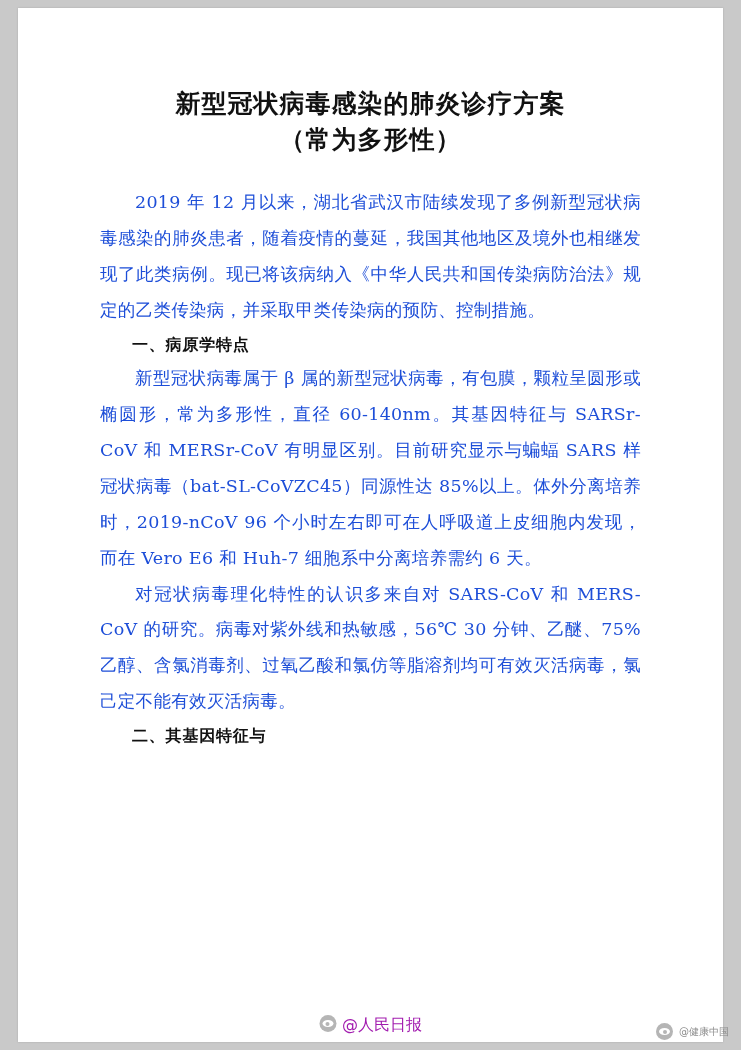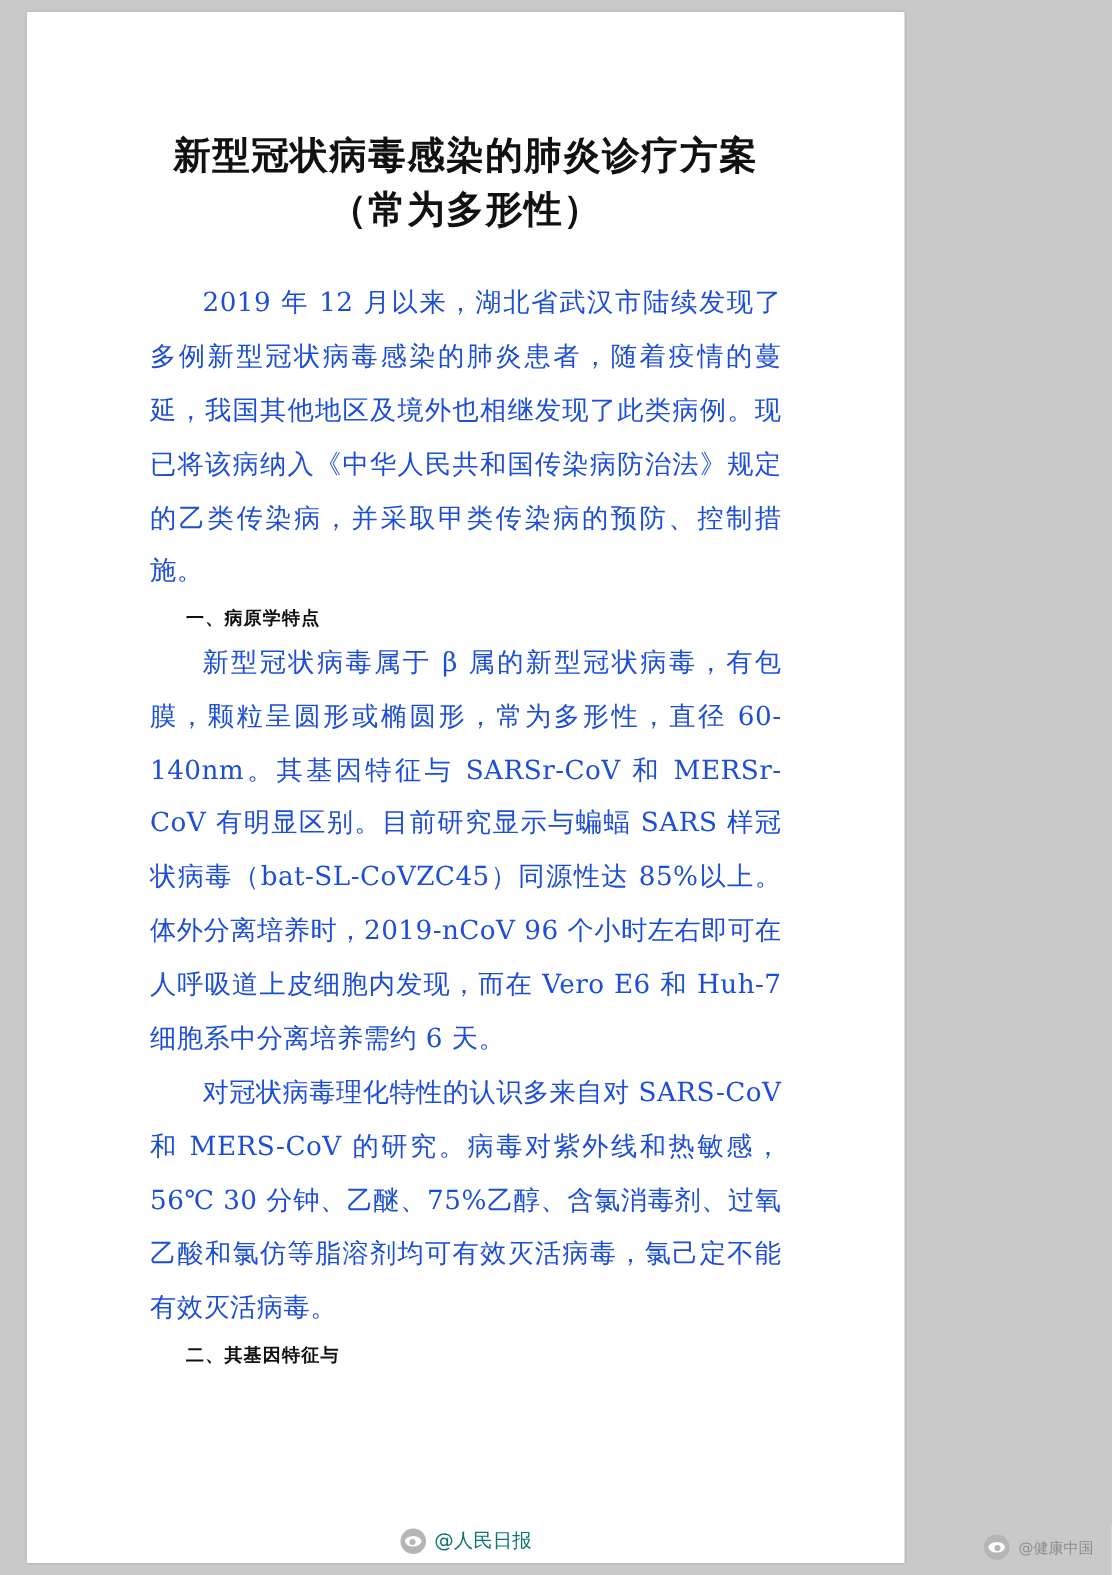"新型冠状病毒感染的肺炎诊疗方案" .page { width: 585px -> 705px }
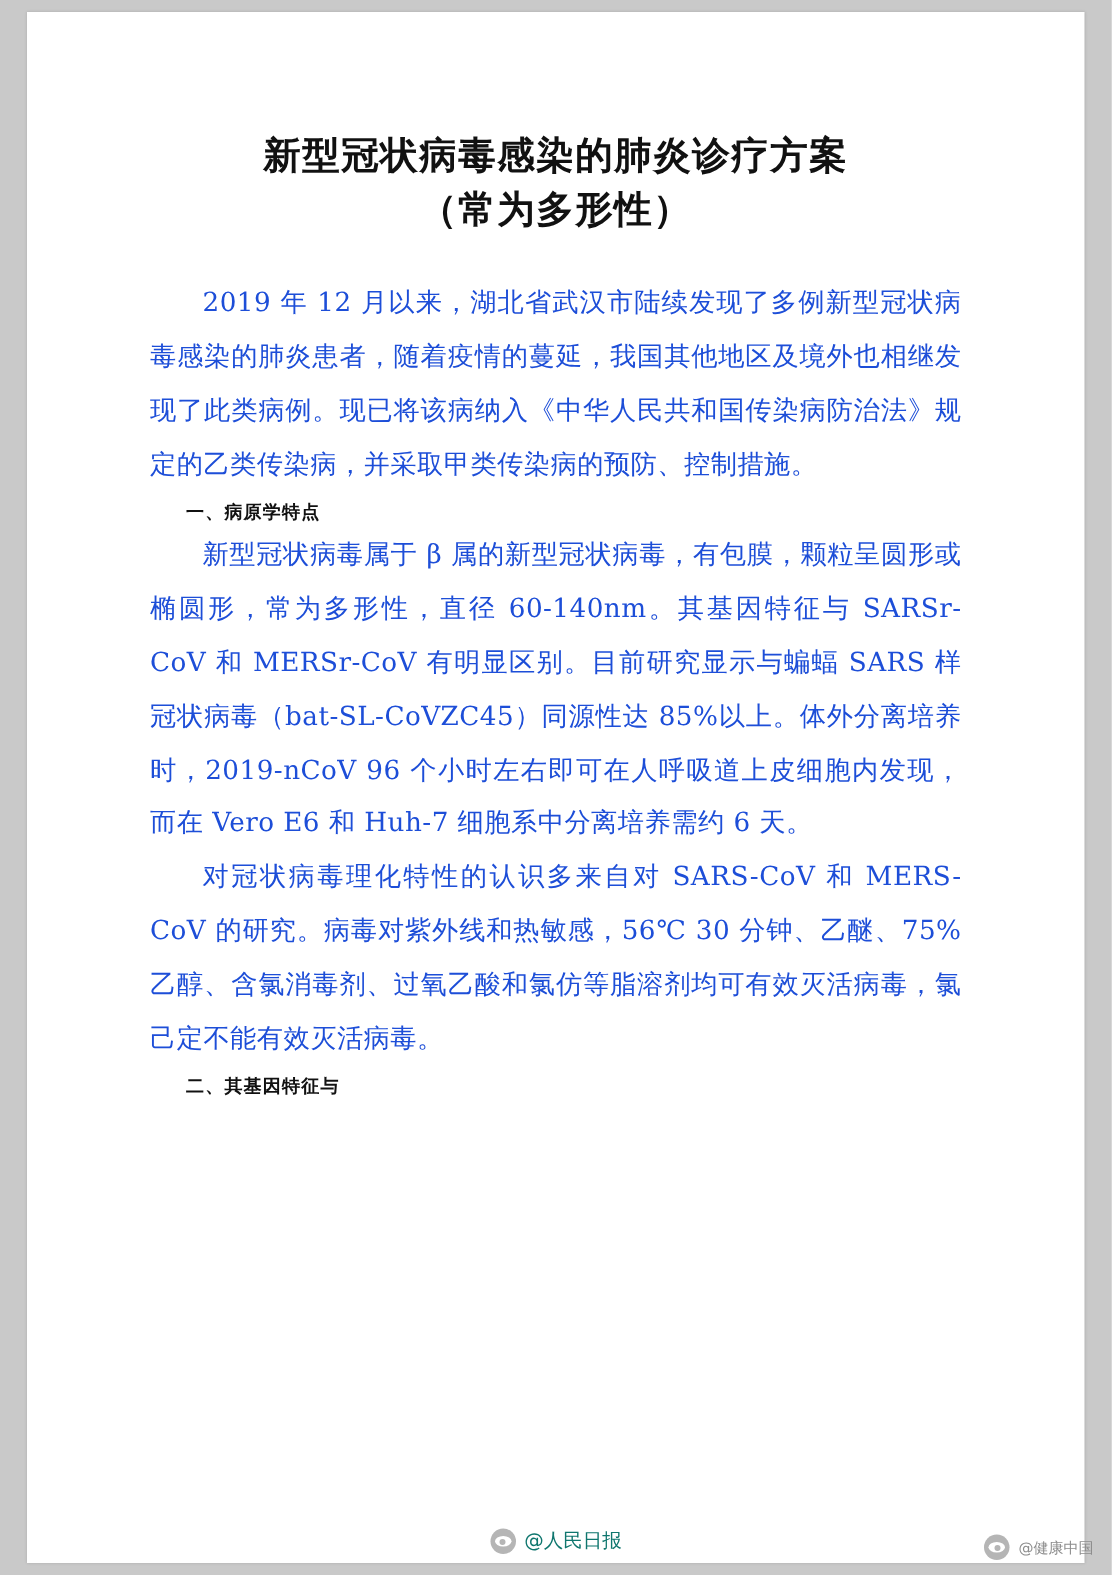"一、病原学特点" .heading { font-size: 12px -> 16px }
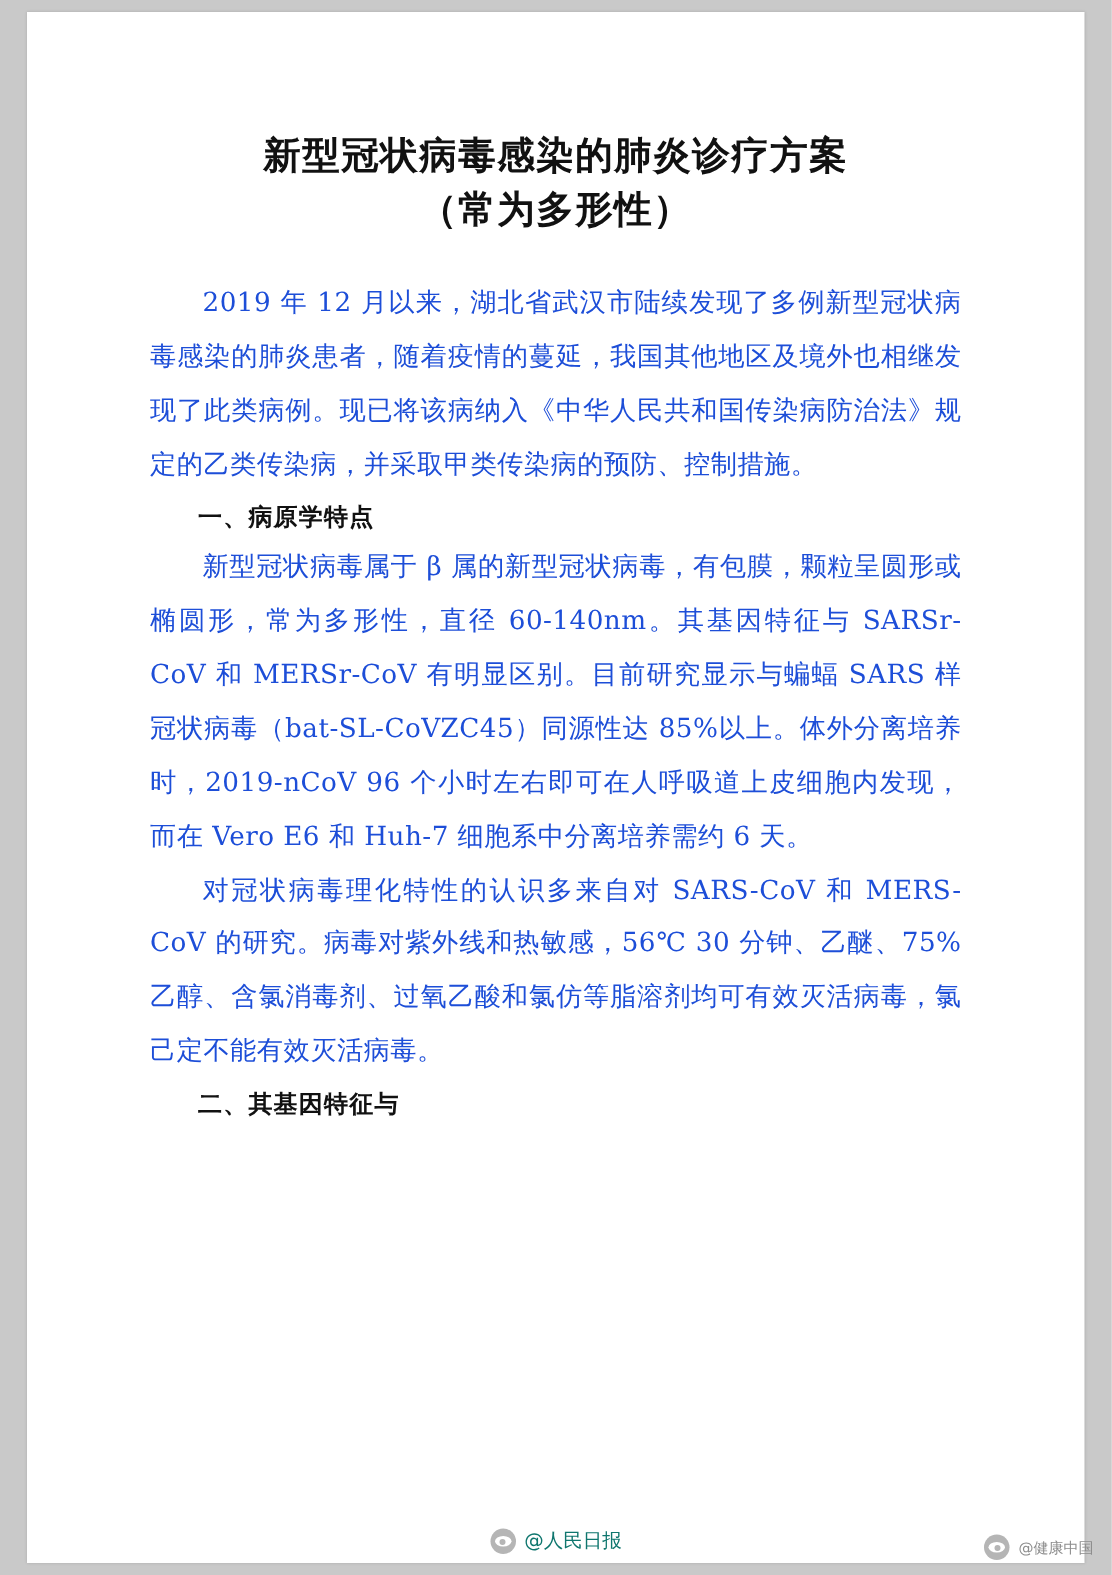"@人民日报" .wm { align-items: flex-end -> flex-start; color: #0f766e -> #a21caf; font-size: 13px -> 16px }
